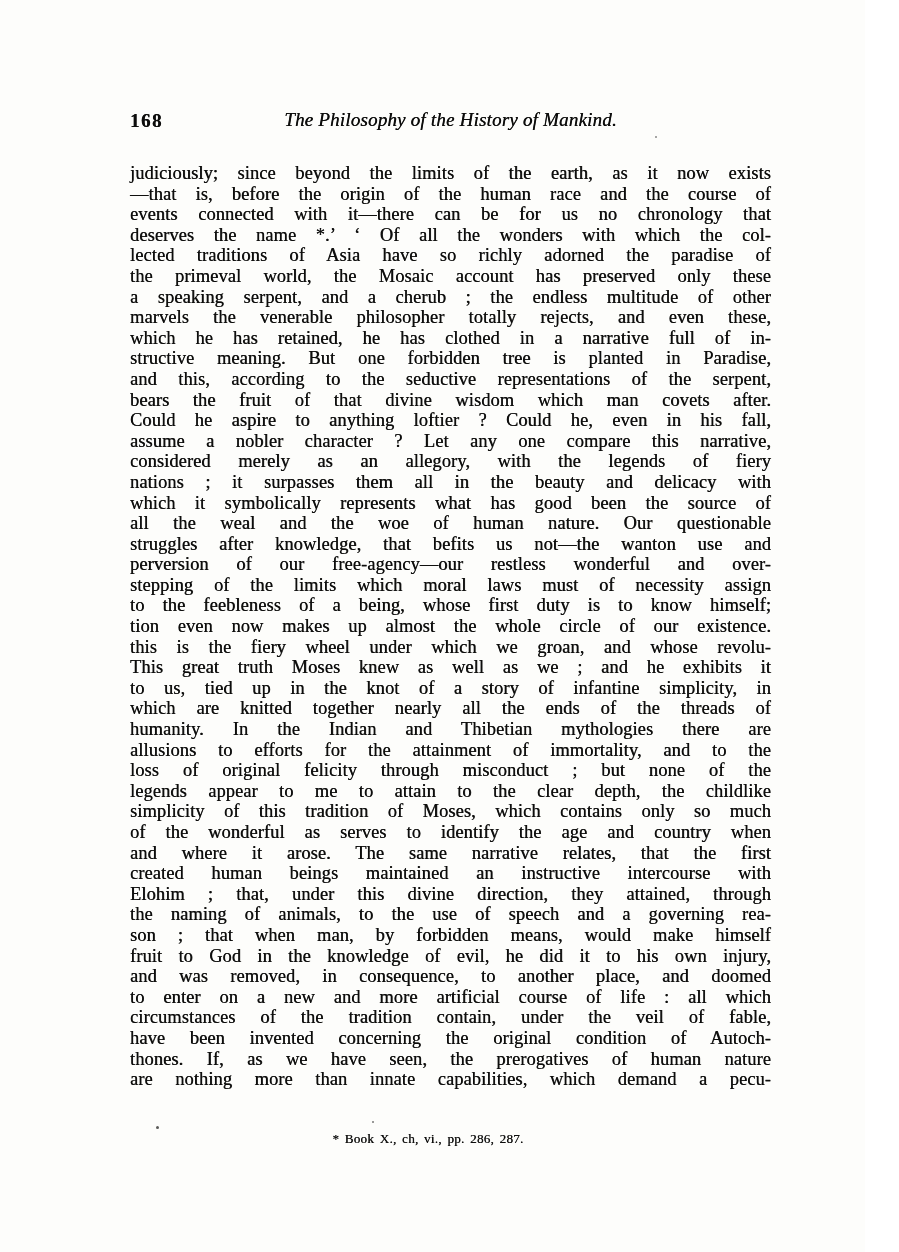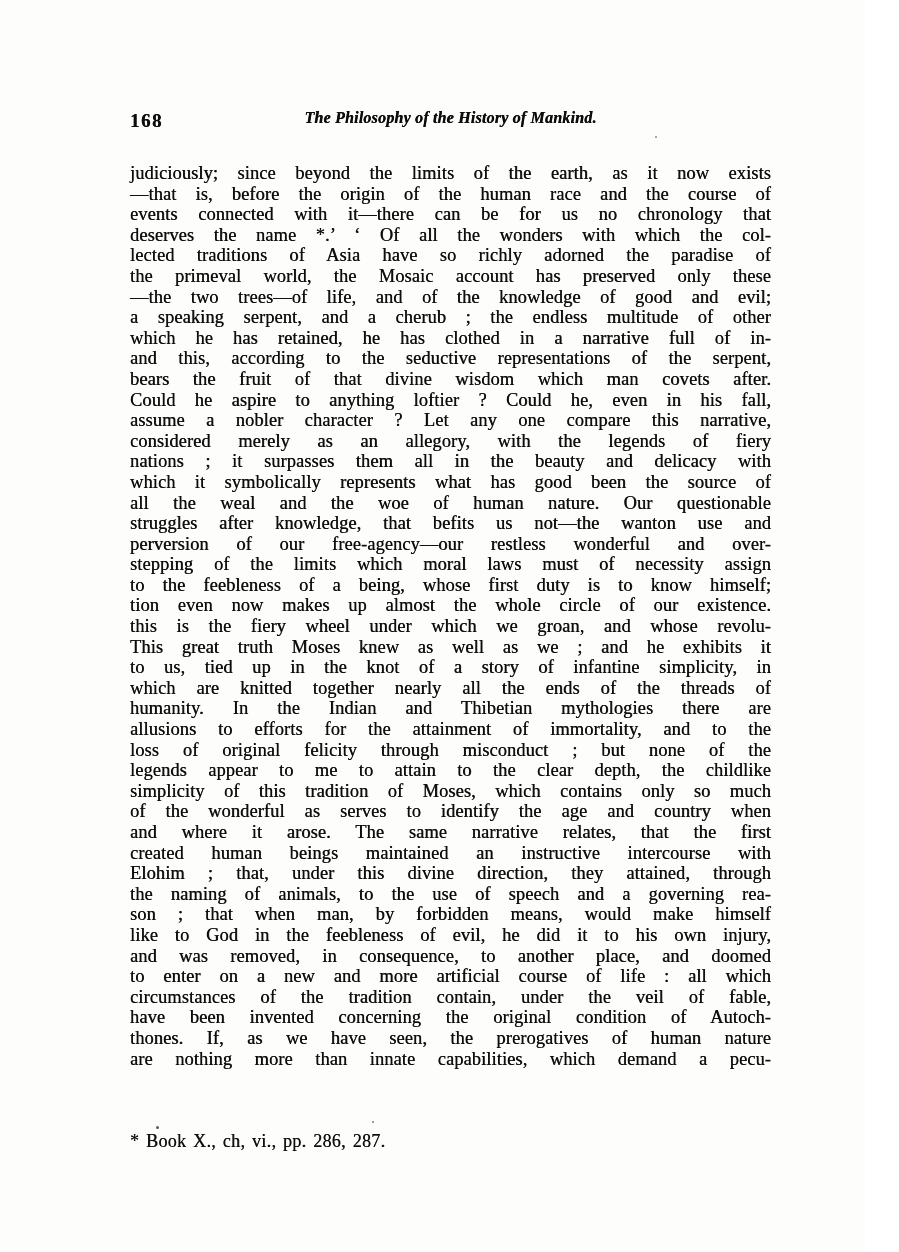"The Philosophy of the History" .running-title { font-size: 16px -> 19px; font-weight: bold -> normal }
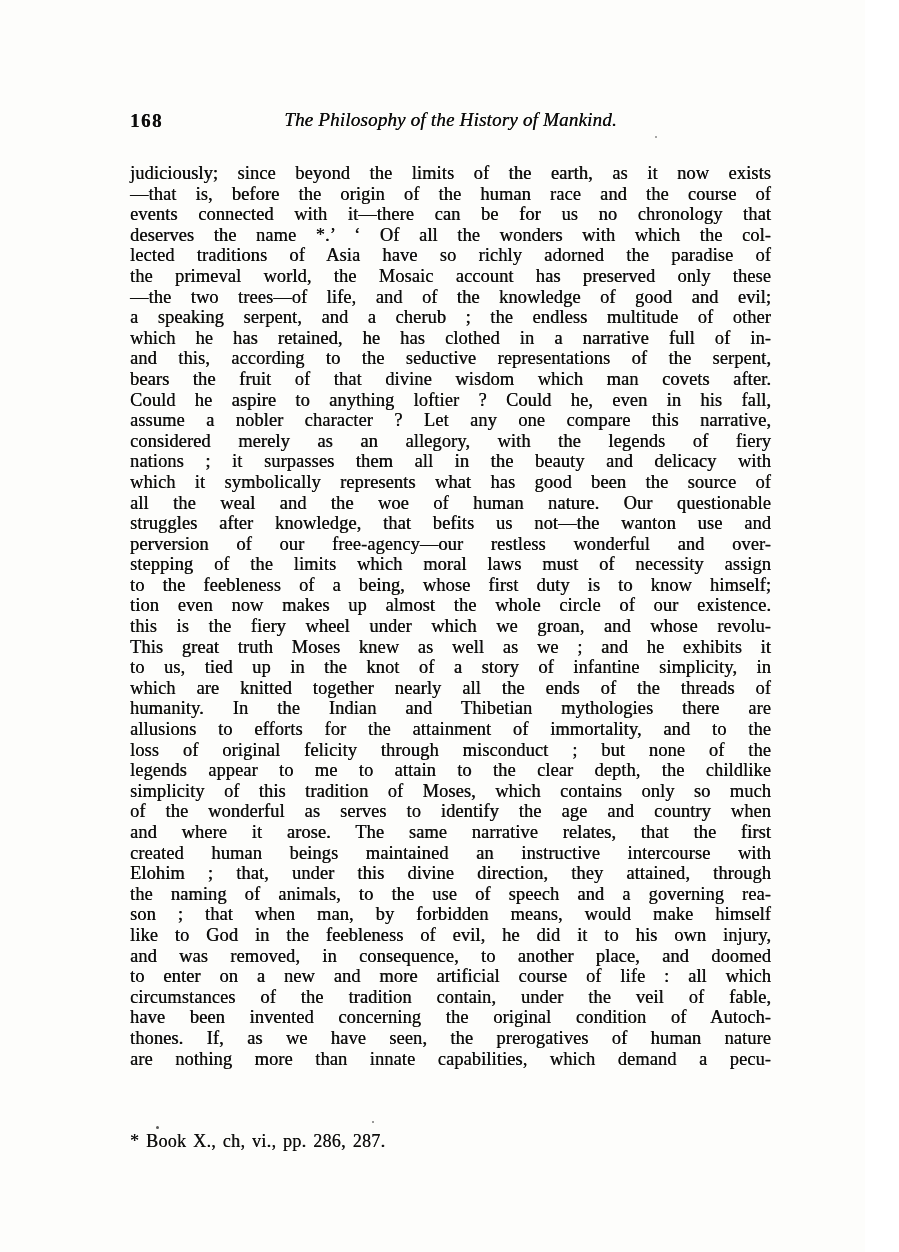"—the two trees—of life, and" div.body-line { html: <div>—the two trees—of life, and of the knowledge of good and evil;</div> -> none }
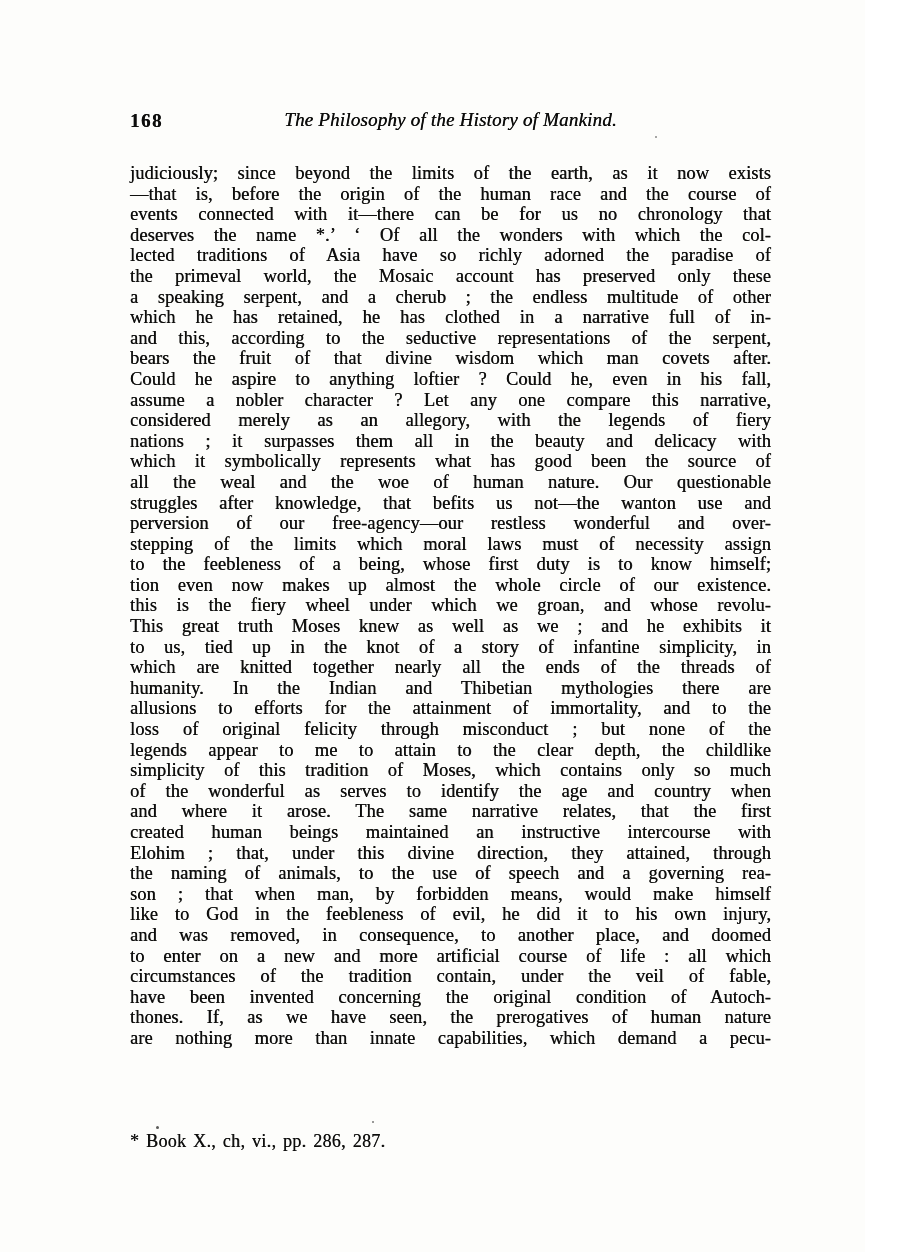"marvels the venerable philosopher" div.body-line { html: none -> <div>marvels the venerable philosopher totally rejects, and even these,</div> }
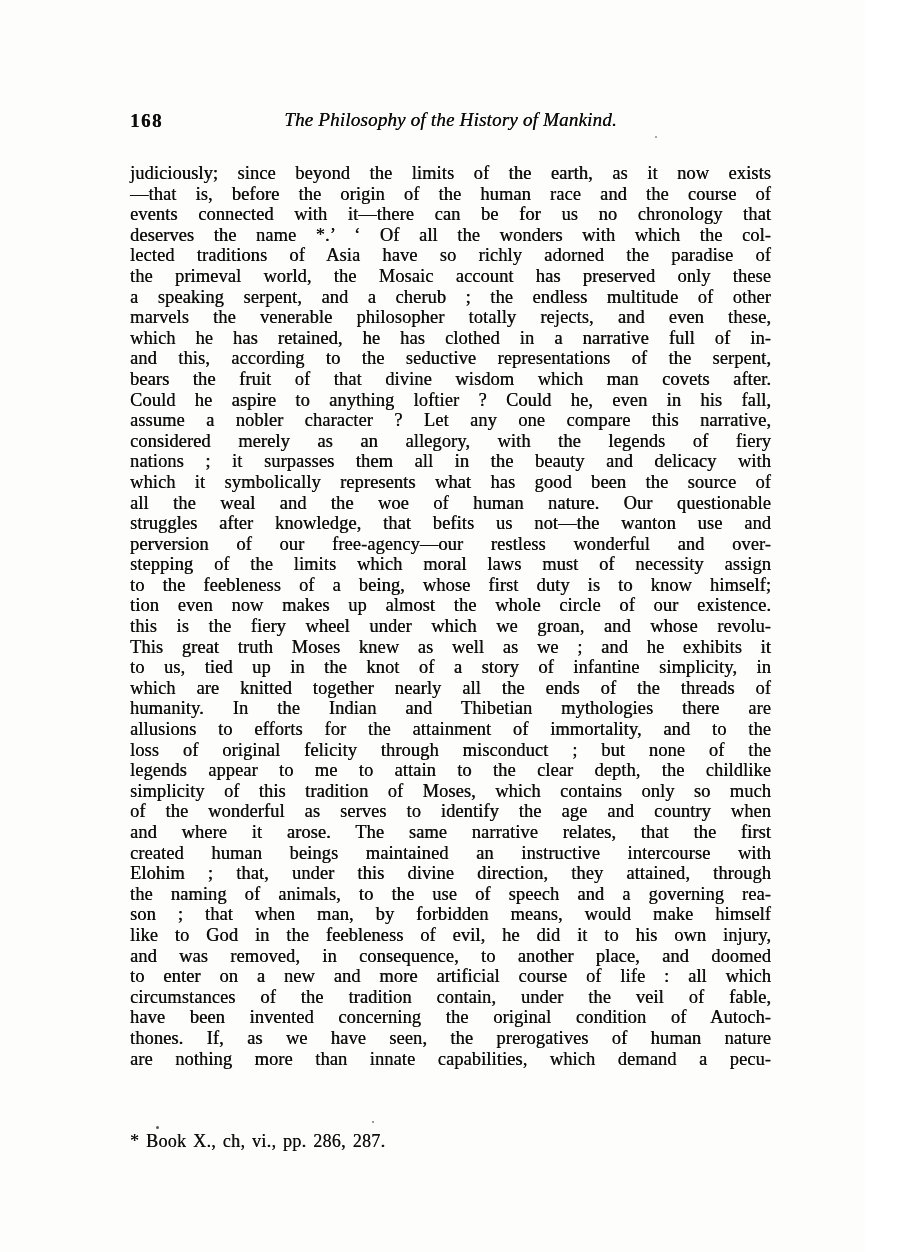"structive meaning. But one forbidden" div.body-line { html: none -> <div>structive meaning. But one forbidden tree is planted in Paradise,</div> }
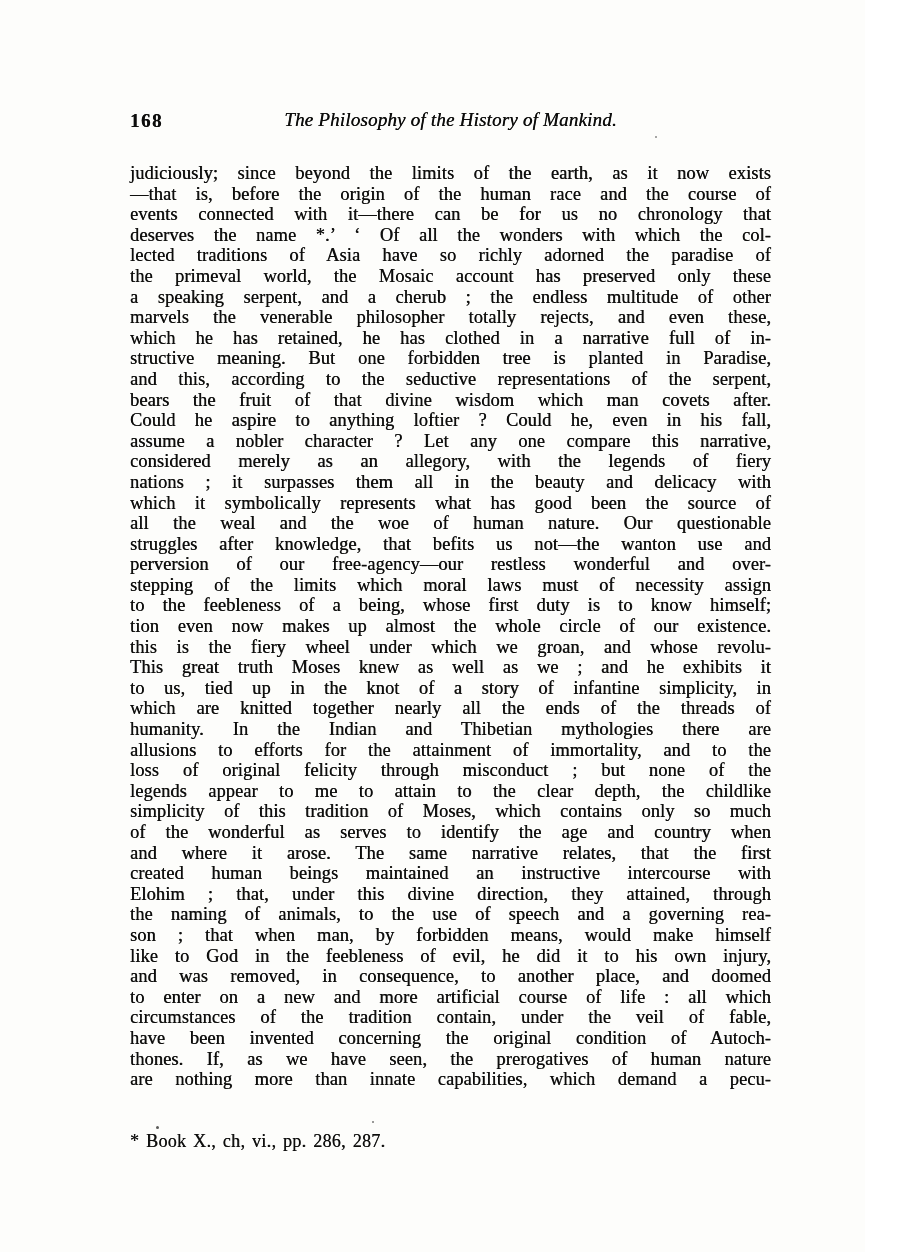"like to God in the" div.body-line { text: like to God in the feebleness -> fruit to God in the knowledge }
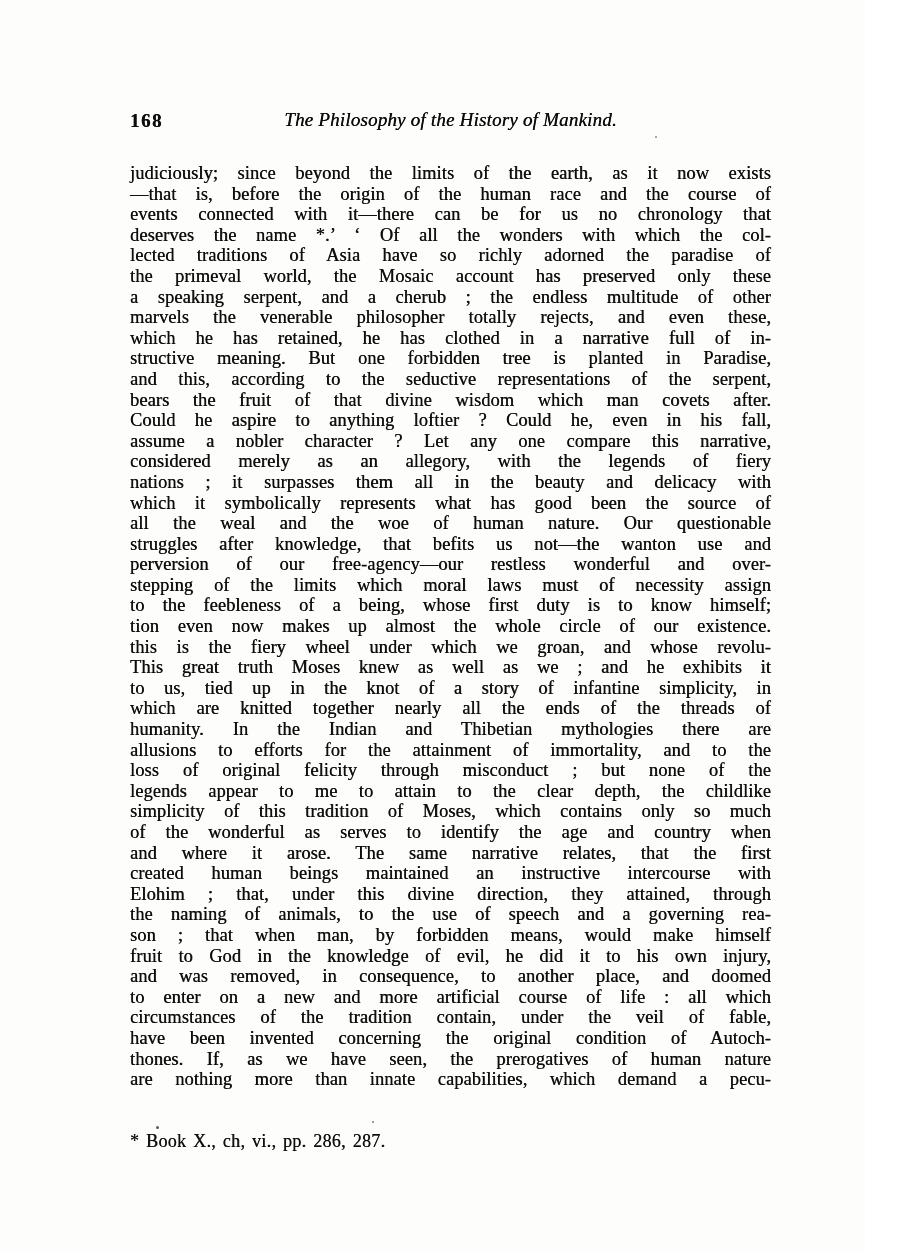"* Book X., ch, vi.," .footnote { font-size: 18px -> 13px; text-align: left -> center }
